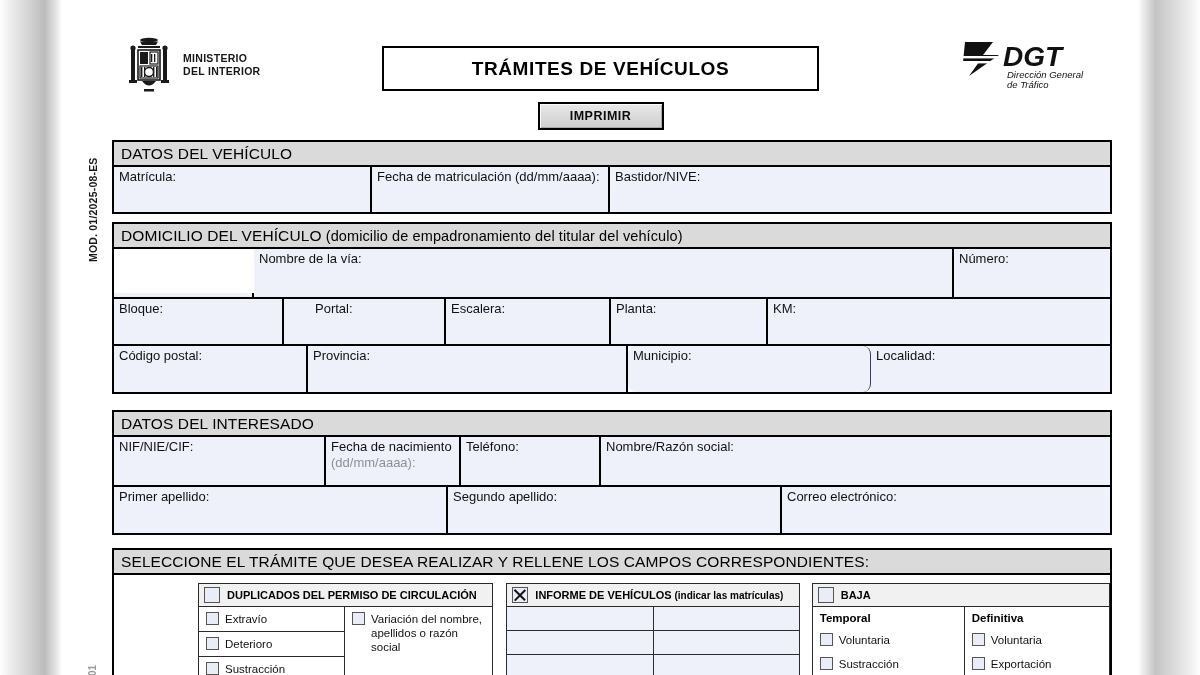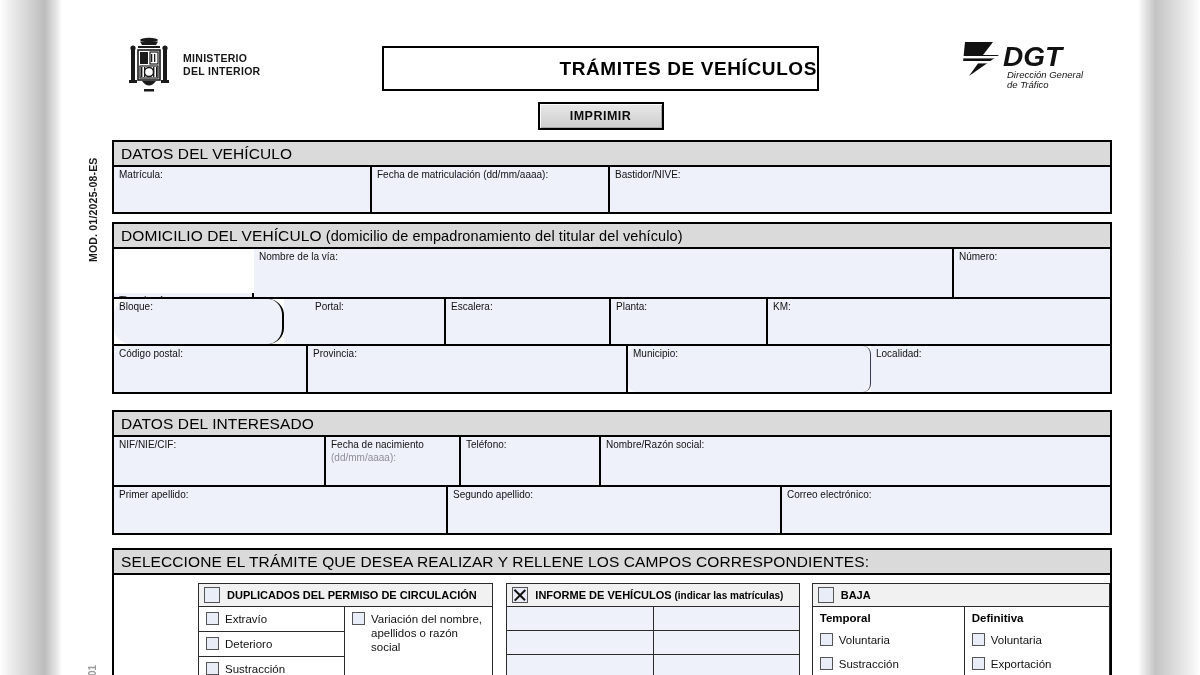"TRÁMITES DE VEHÍCULOS" .title-box { justify-content: flex-end -> center }
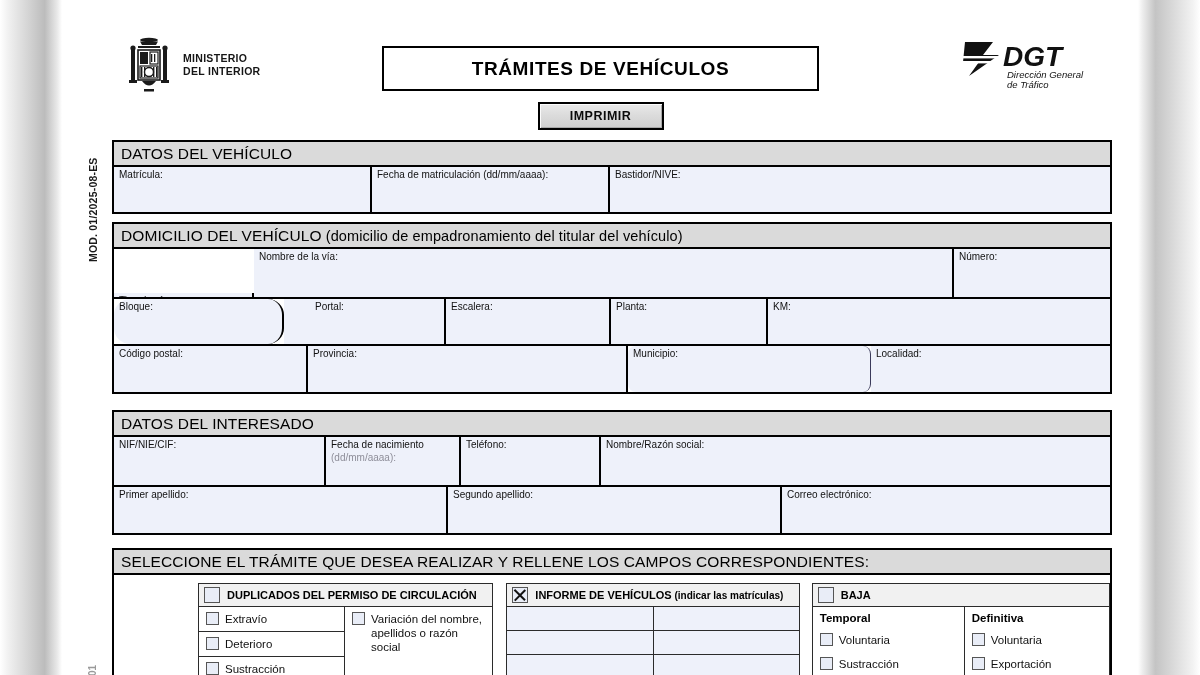"Matrícula:" .field-label { font-size: 10px -> 13px }
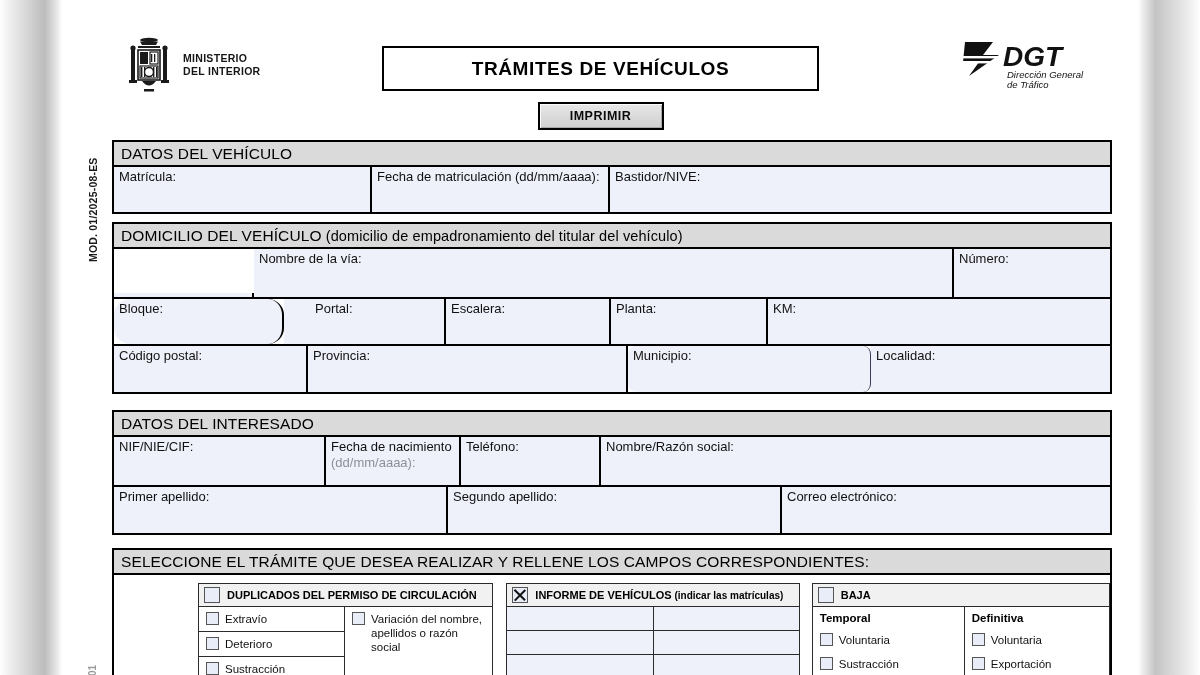"Bloque:" div.field { border-radius: 16px -> none }
